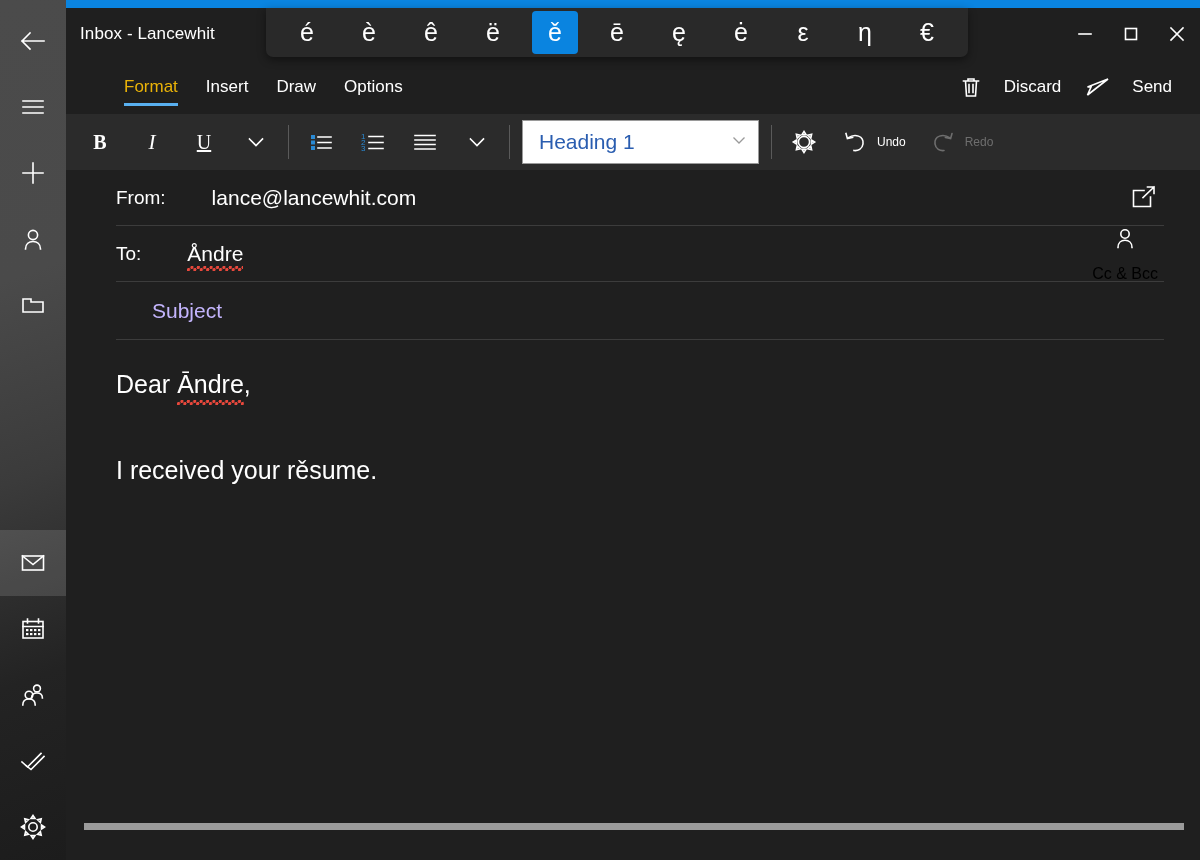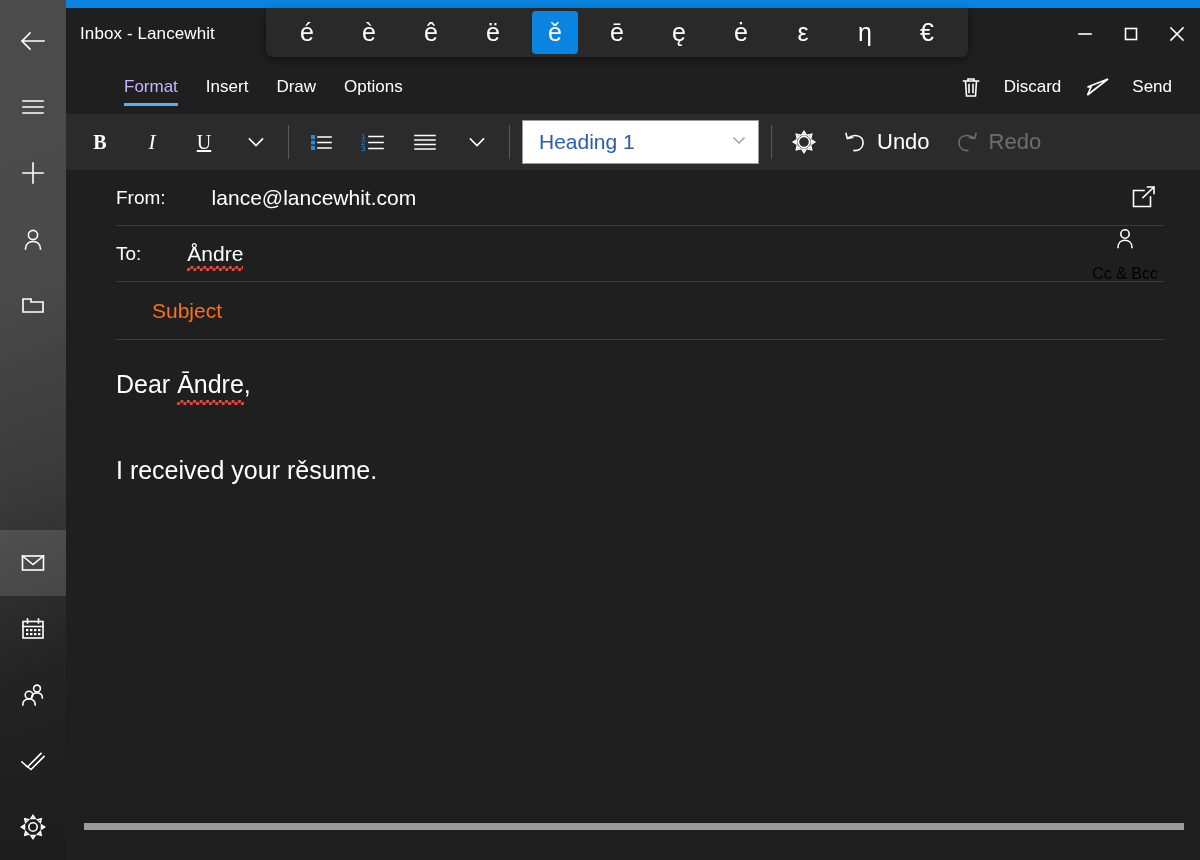"Format" .tab.active { color: #c4b5fd -> #eab308 }
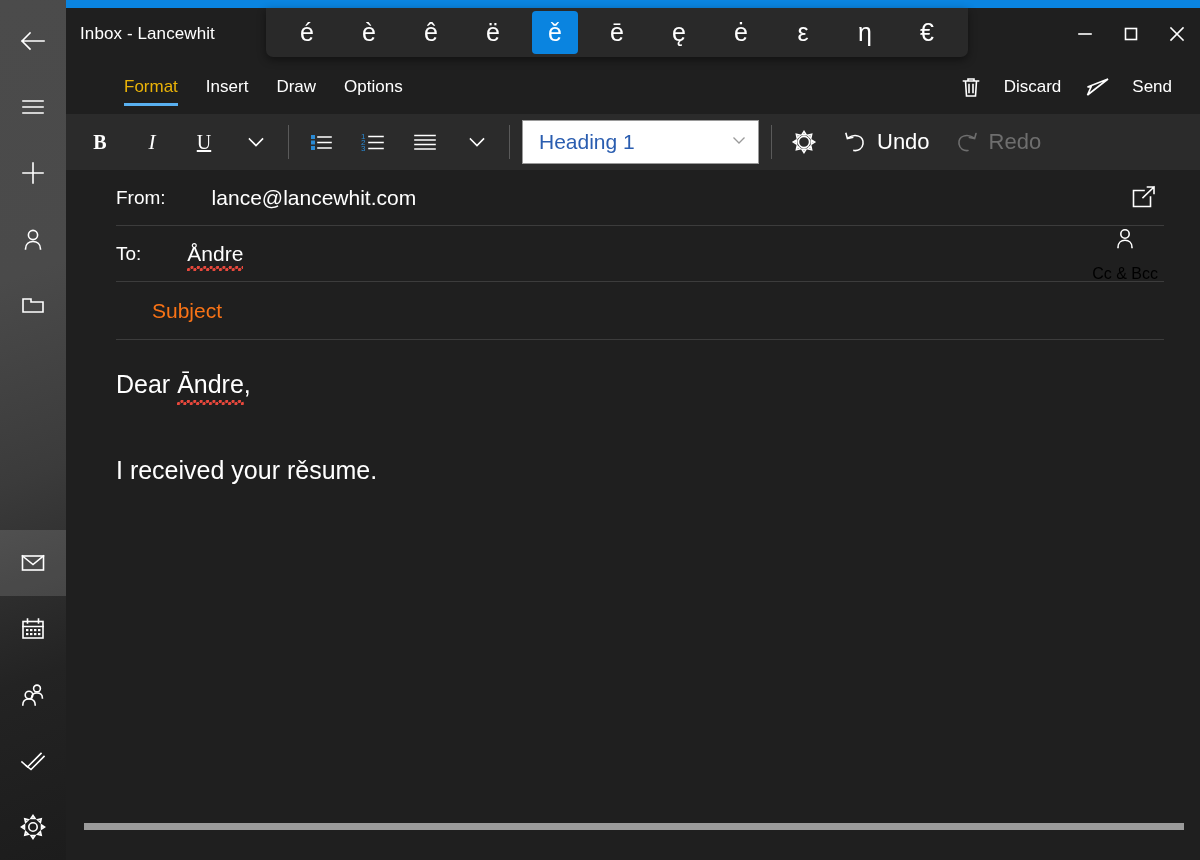"Undo" .tb-label { font-size: 22px -> 12px }
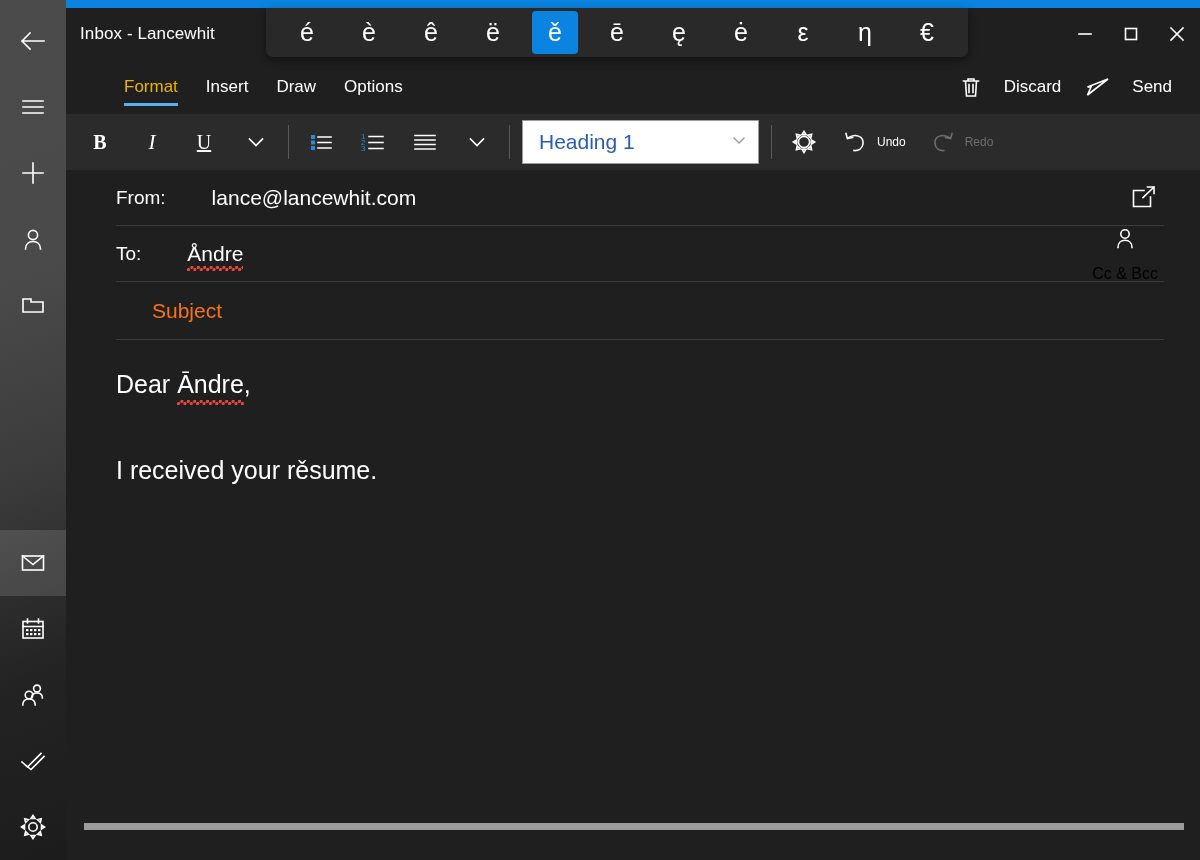"Subject" .field-value.placeholder { color: #f97316 -> #c4b5fd }
